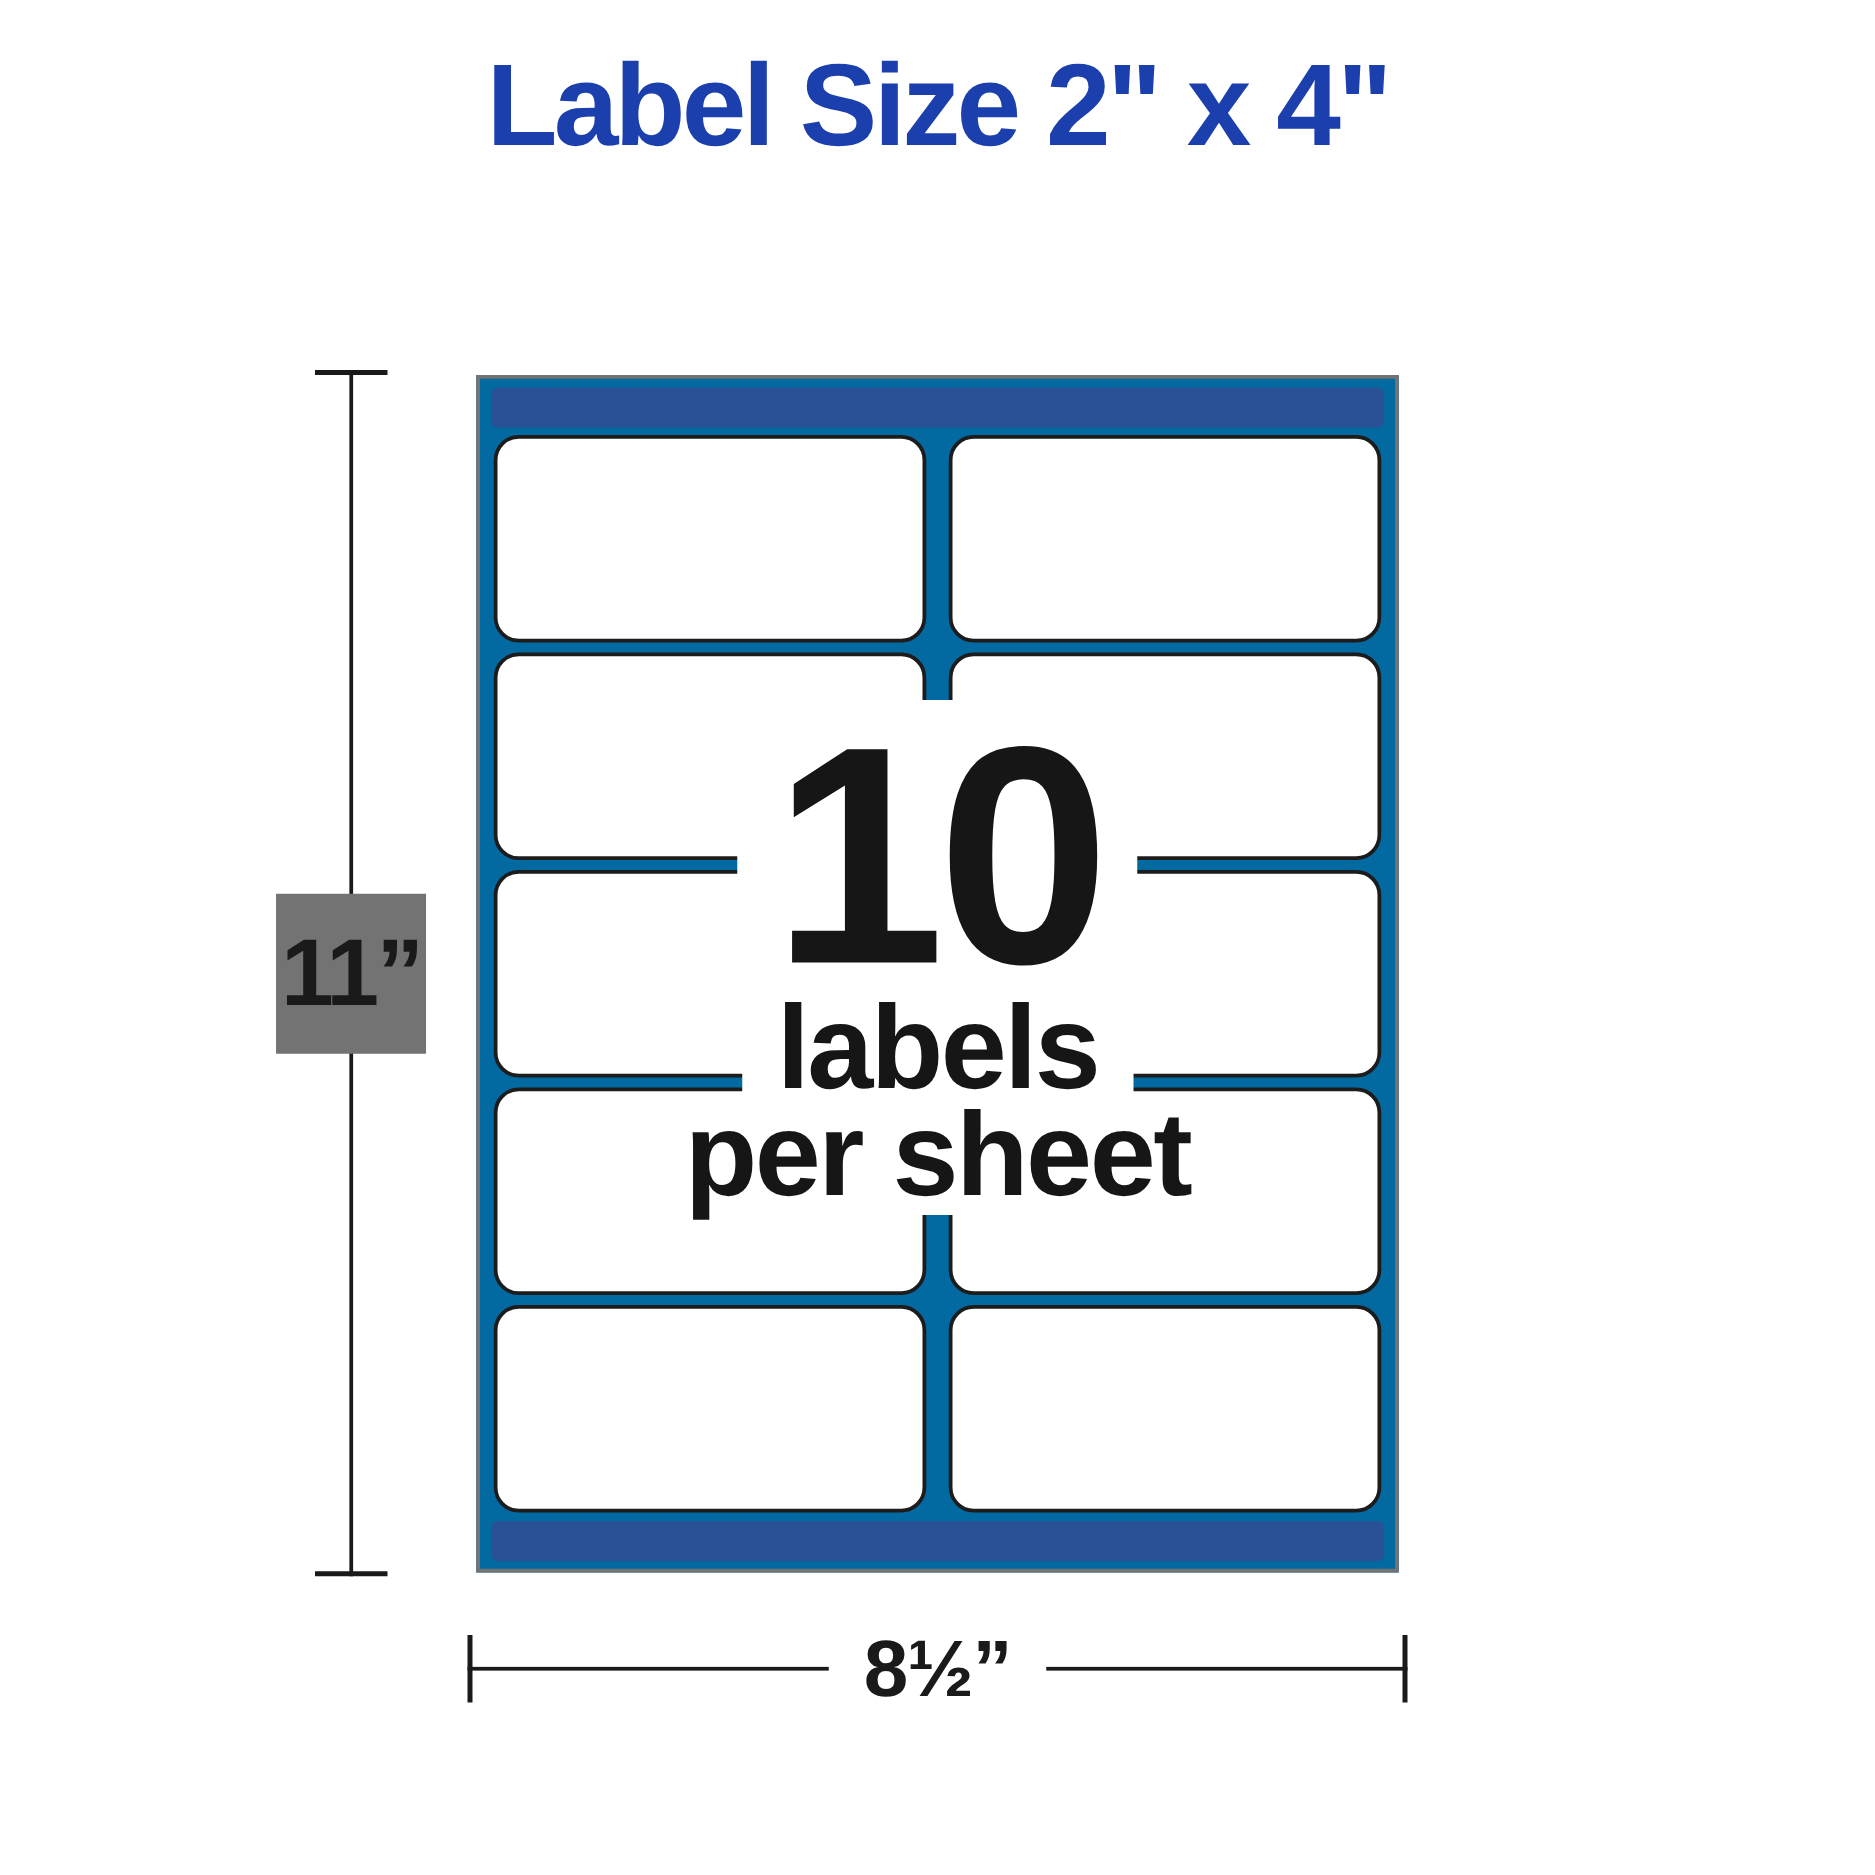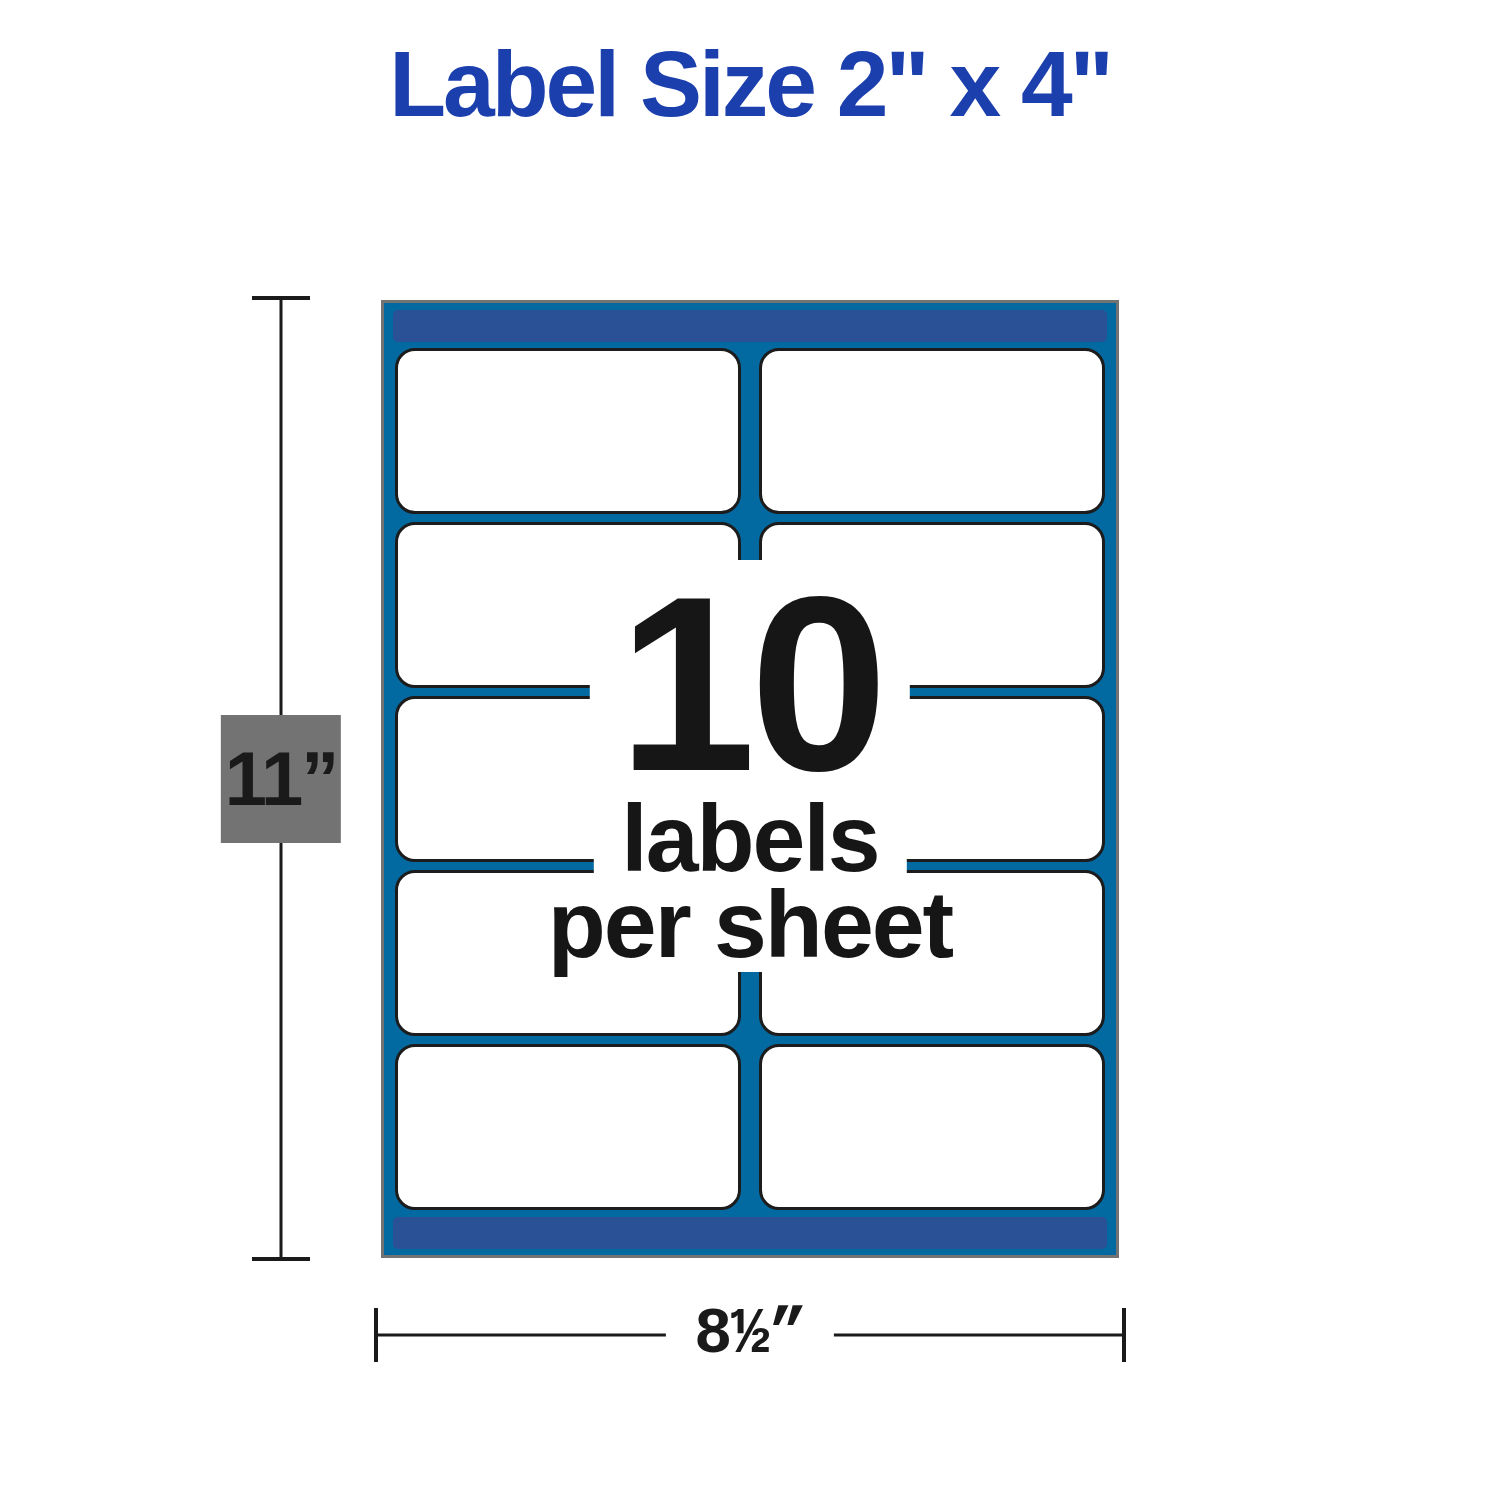"8½”" .dim-h { font-family: Liberation Mono, monospace -> none }
